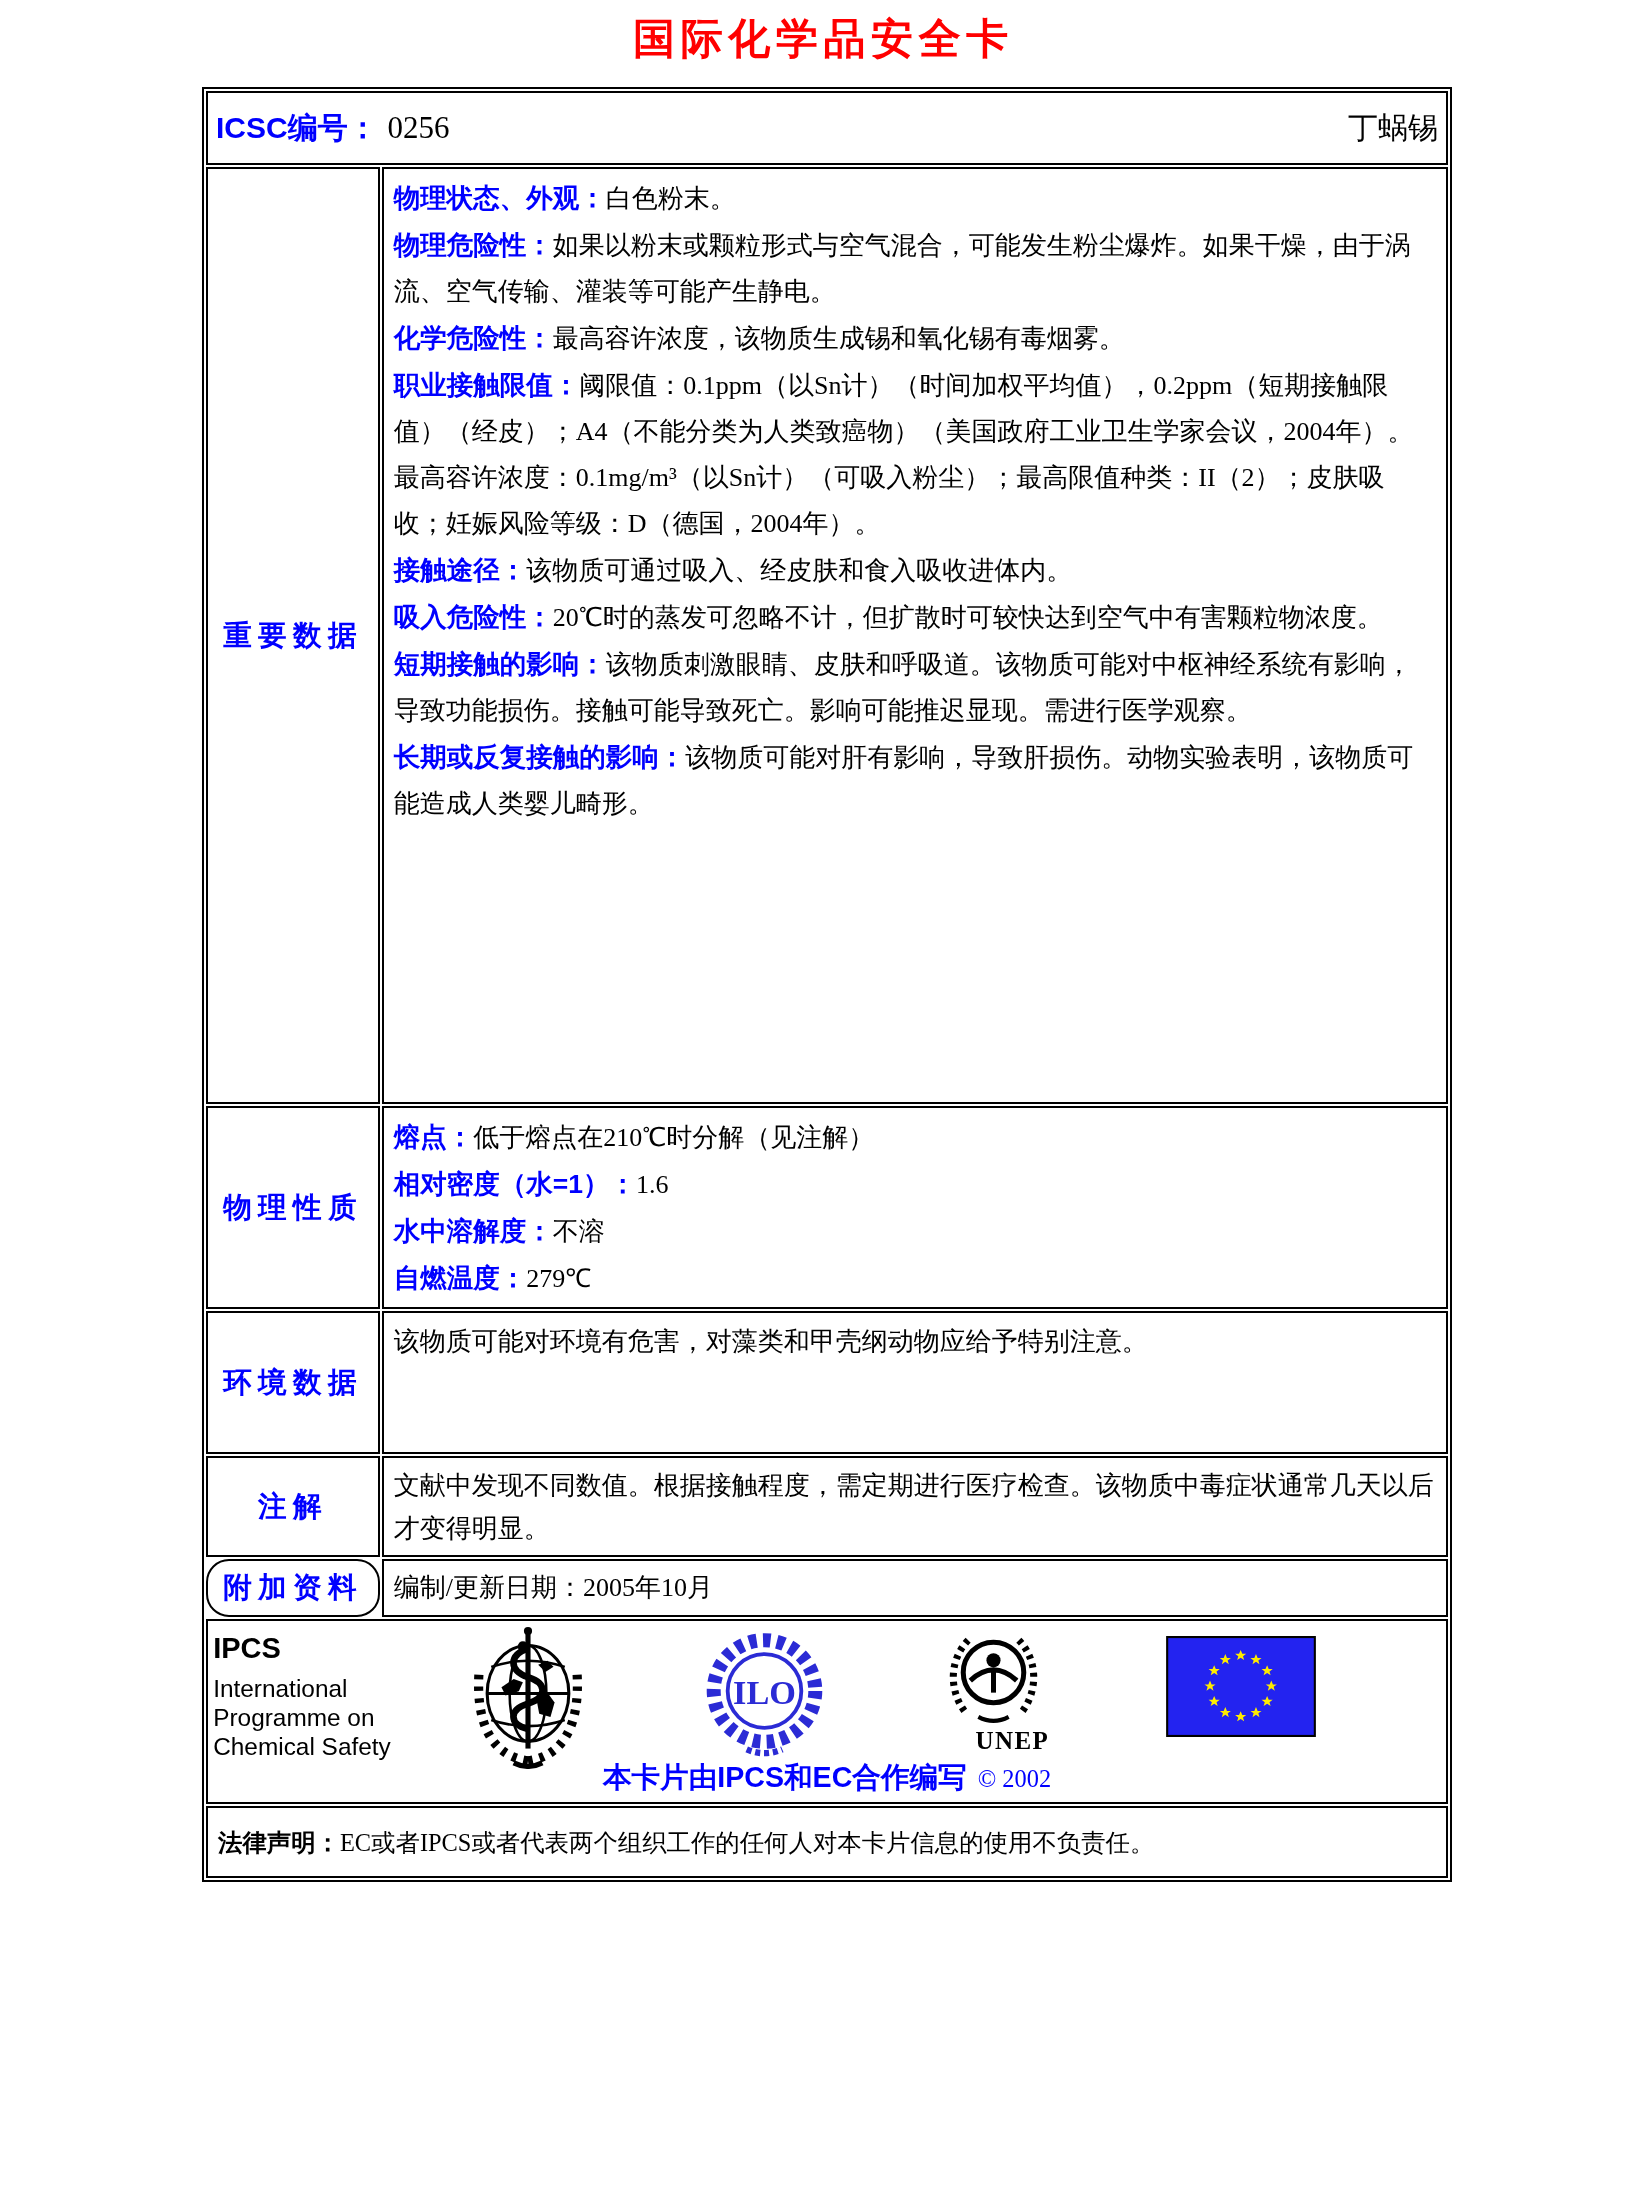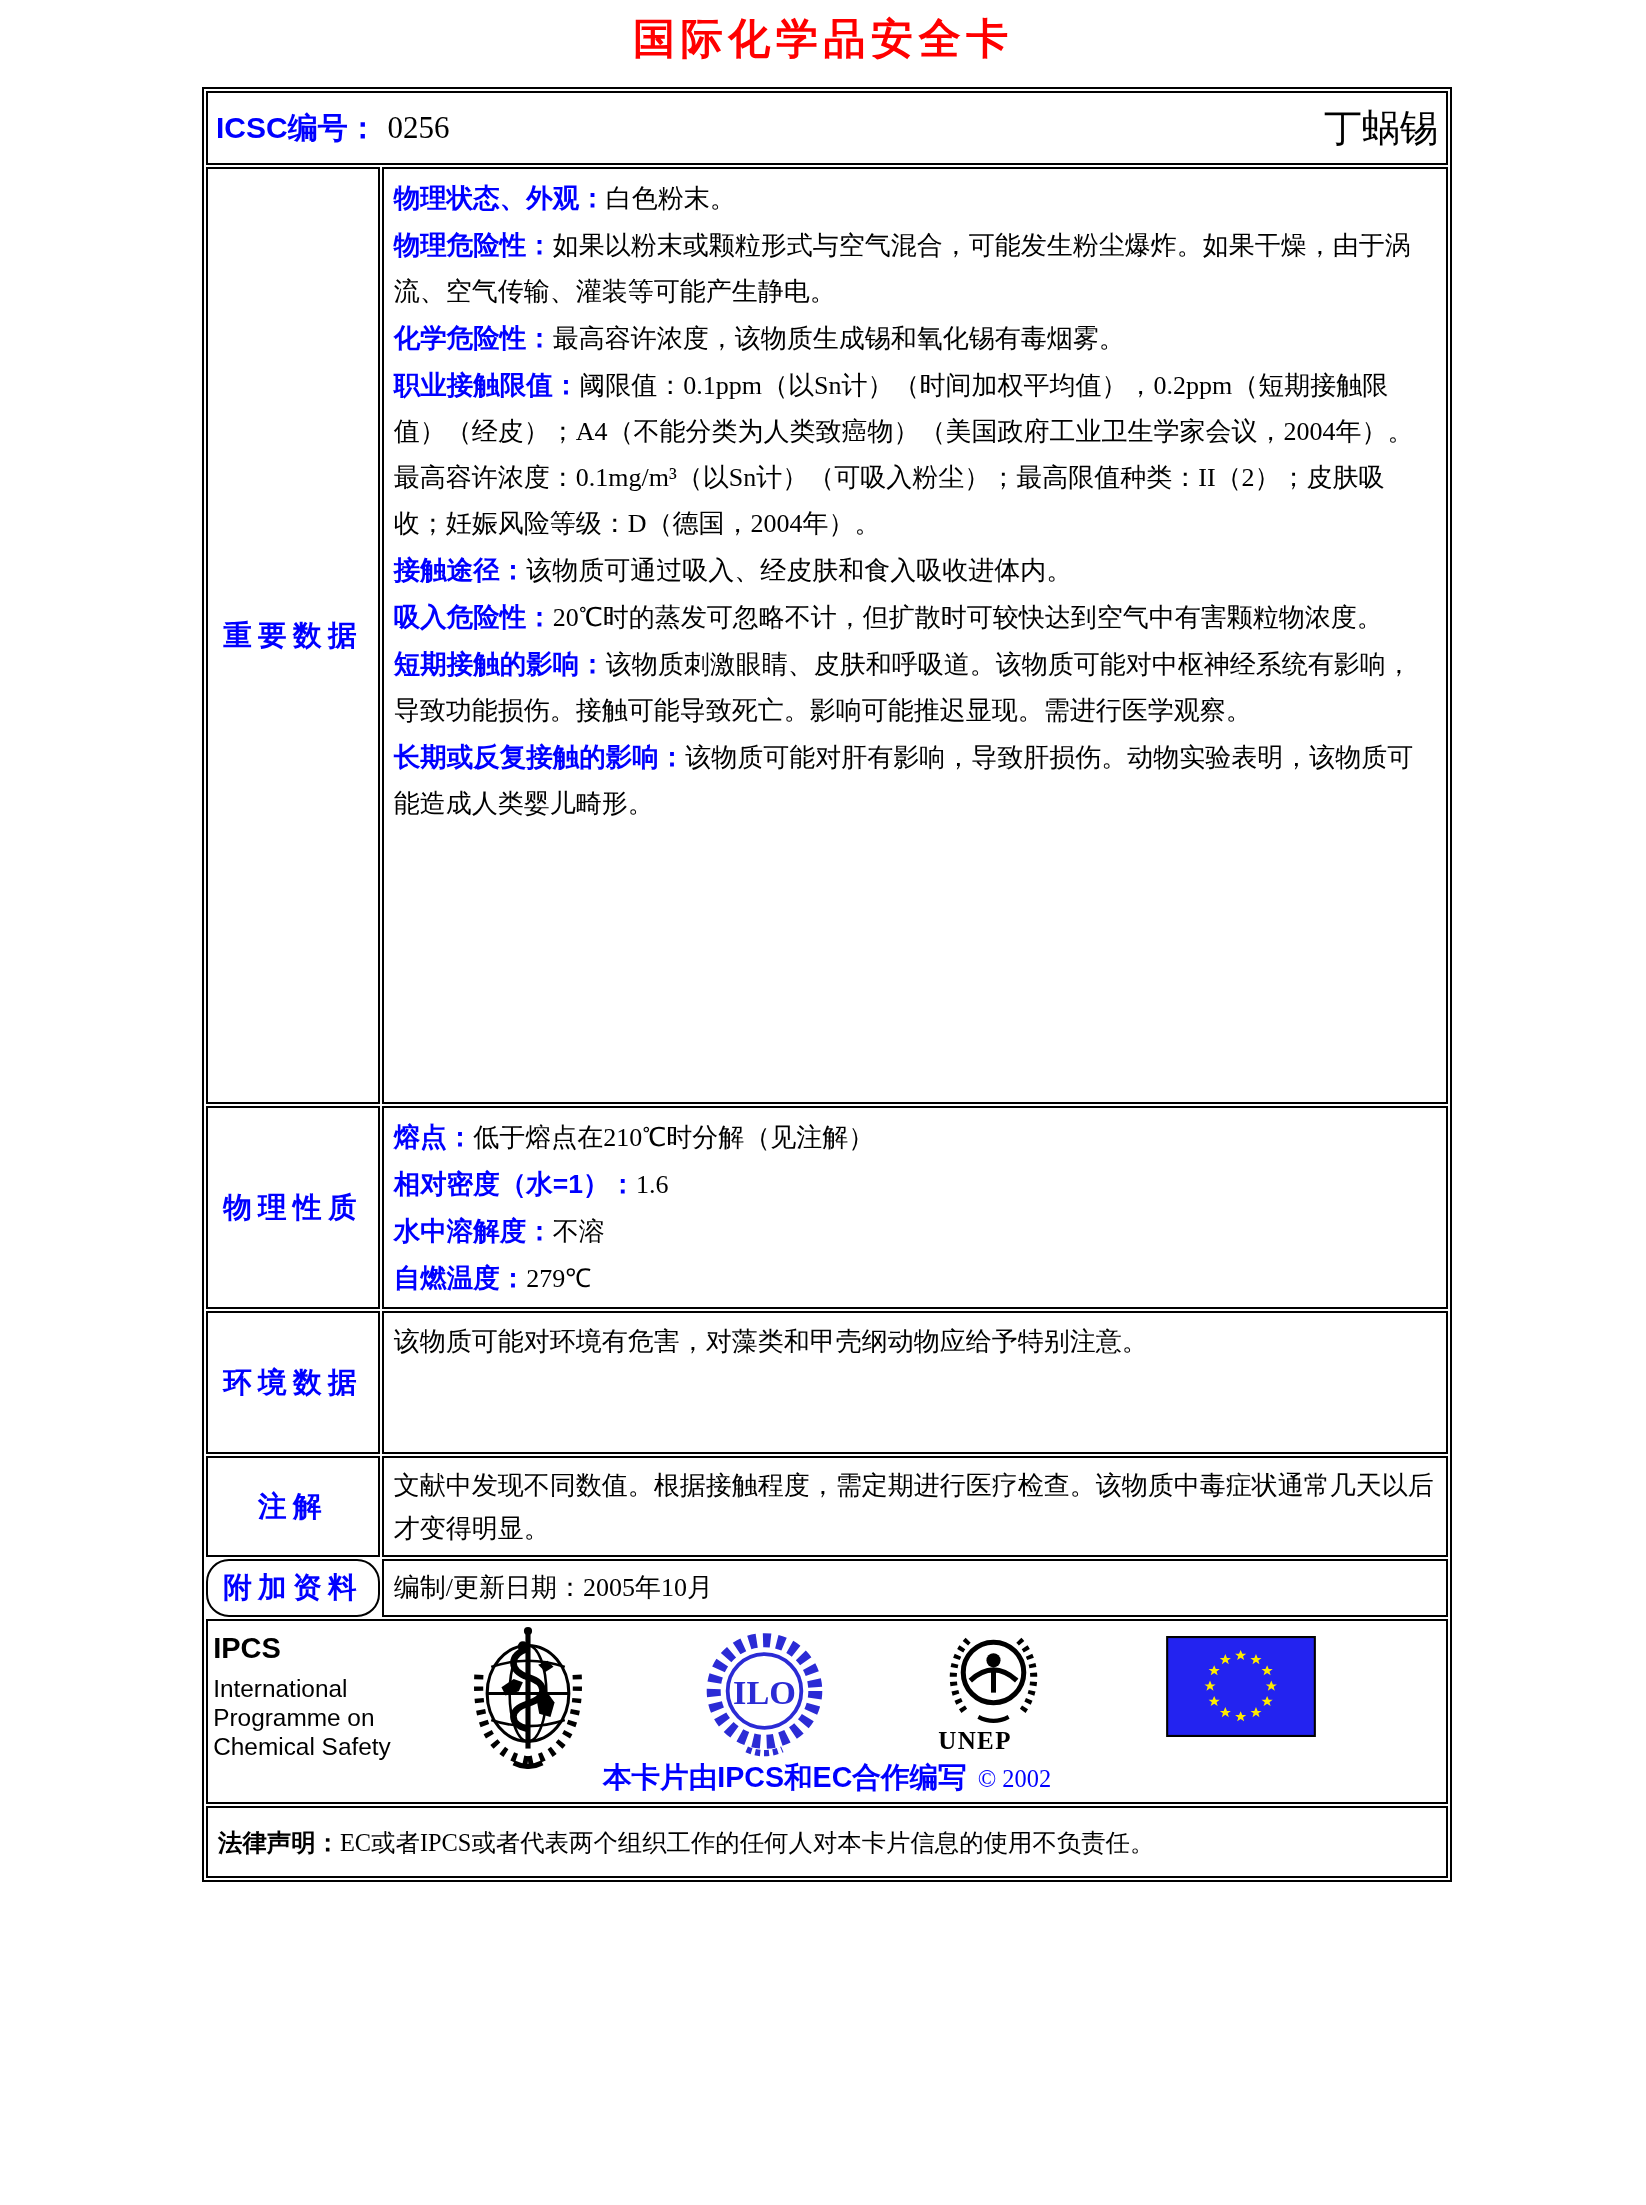"丁蜗锡" .hdr-name { font-size: 38px -> 30px }
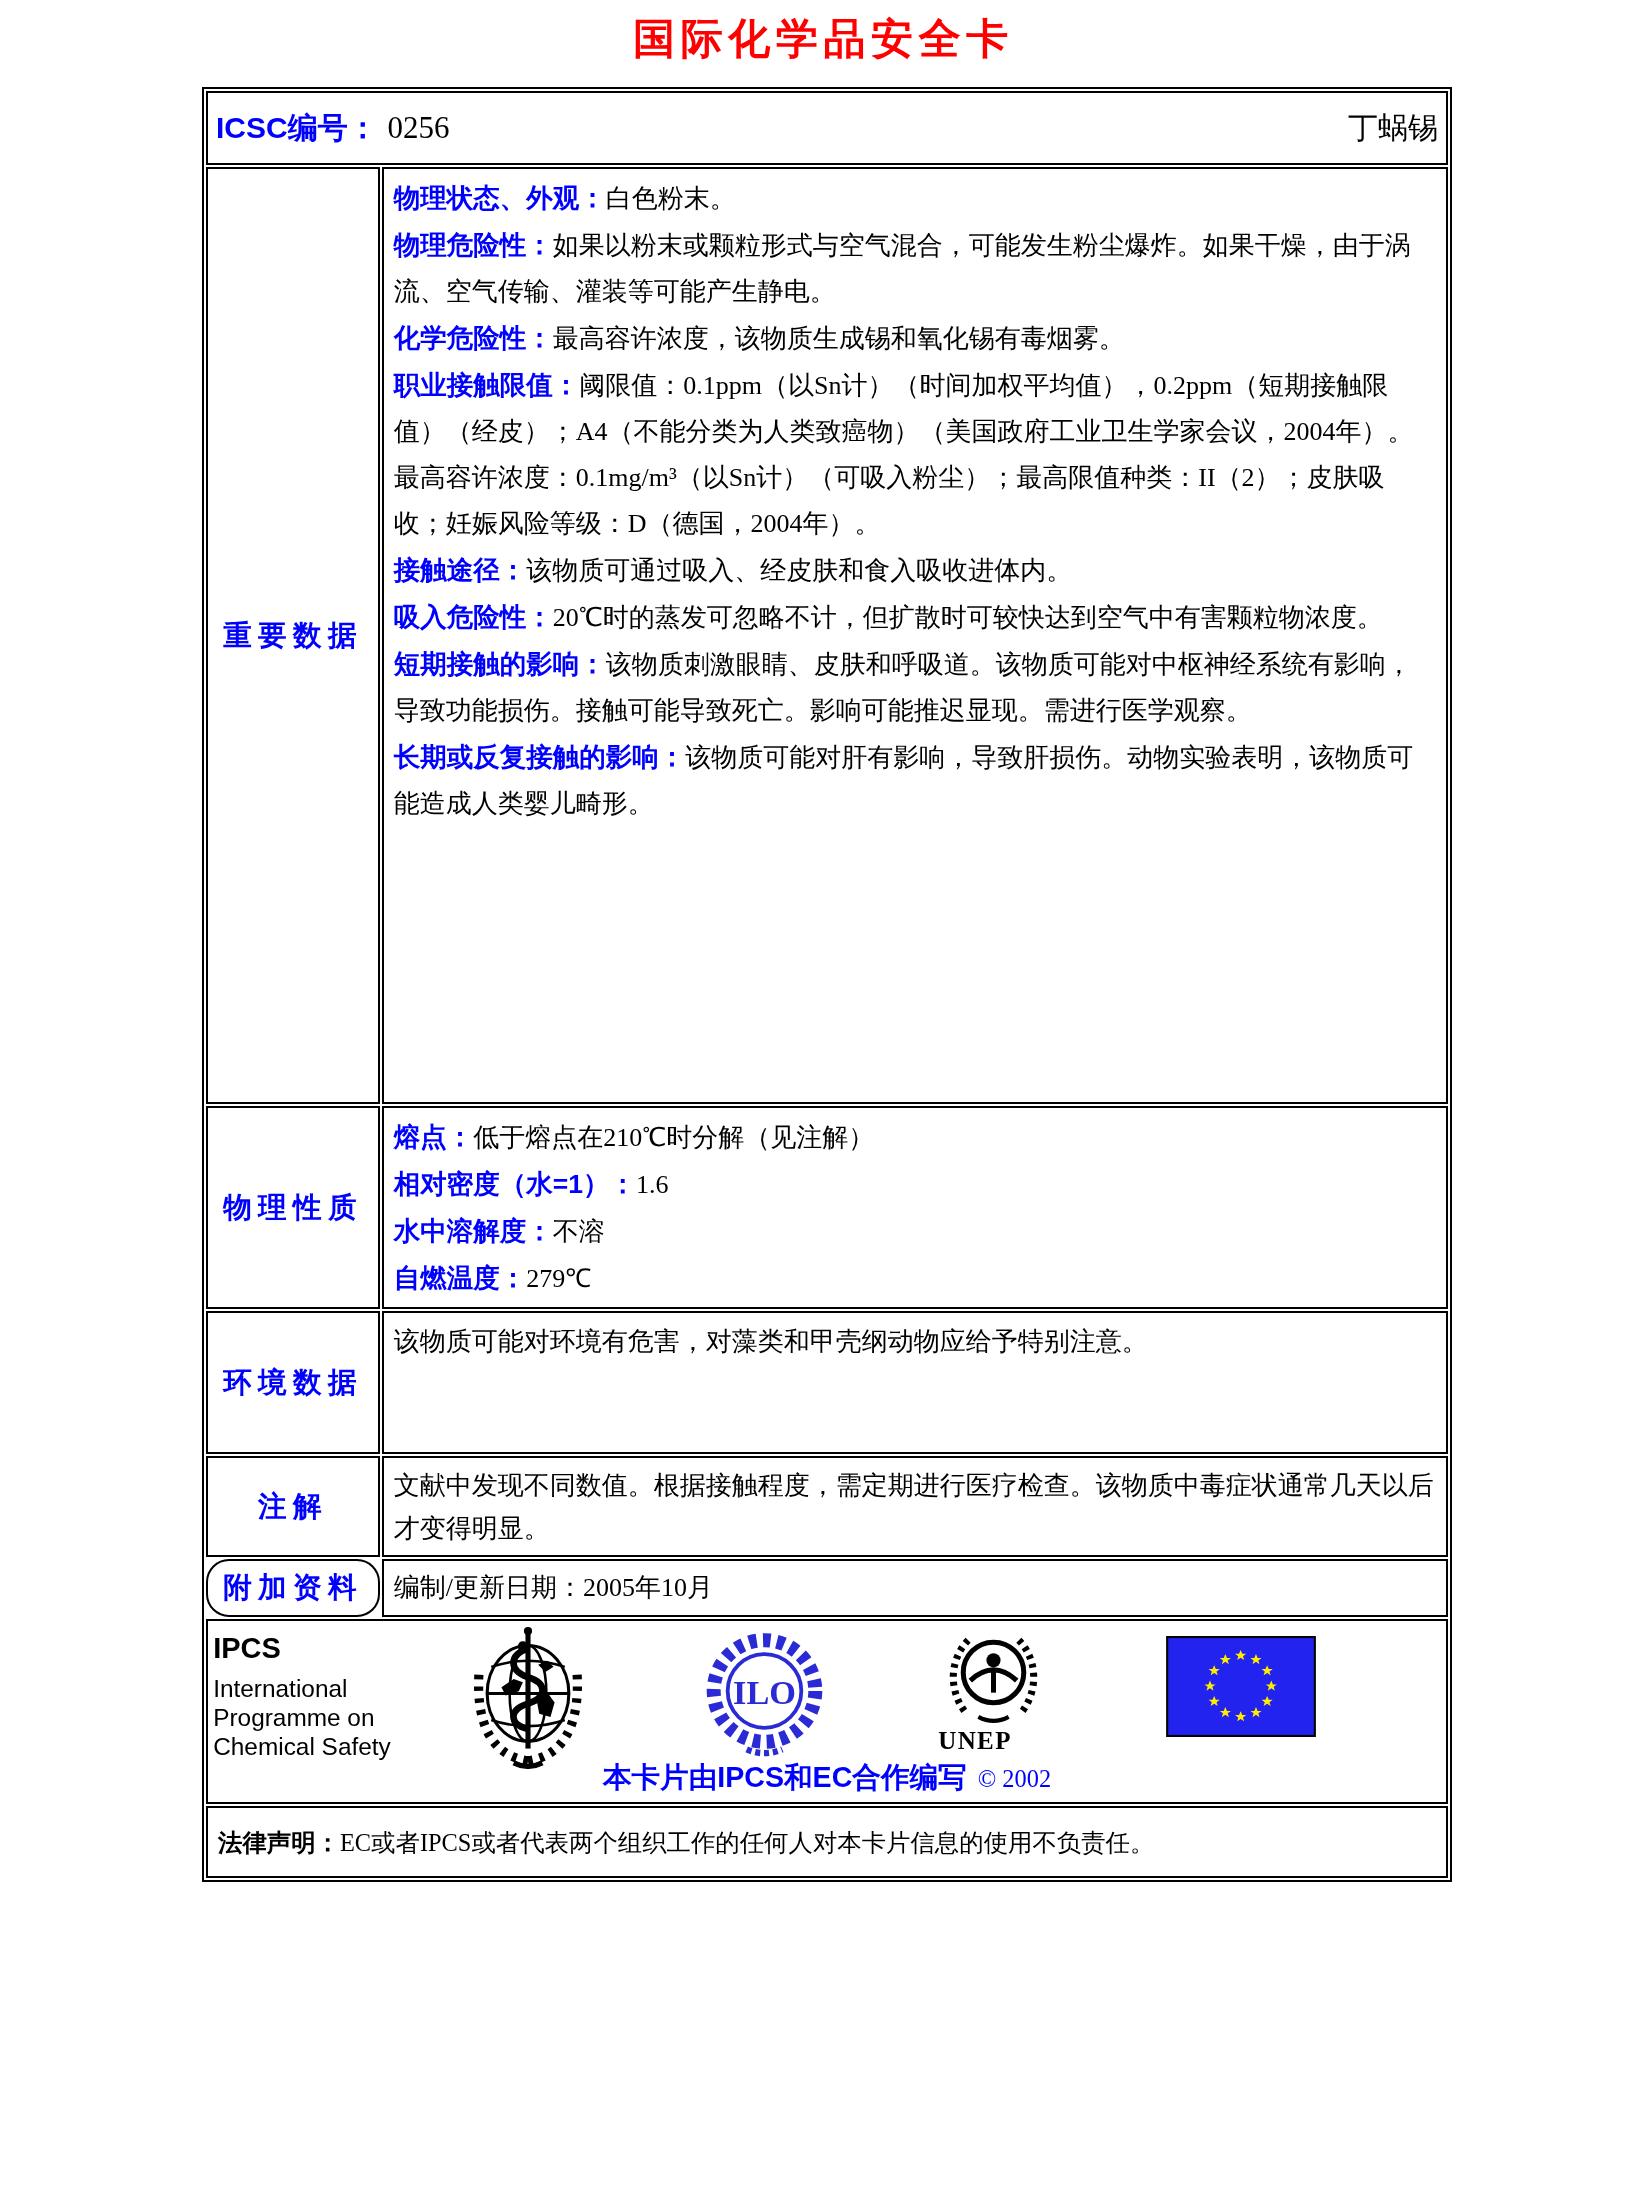"UNEP" .unep-block { text-align: left -> right }
